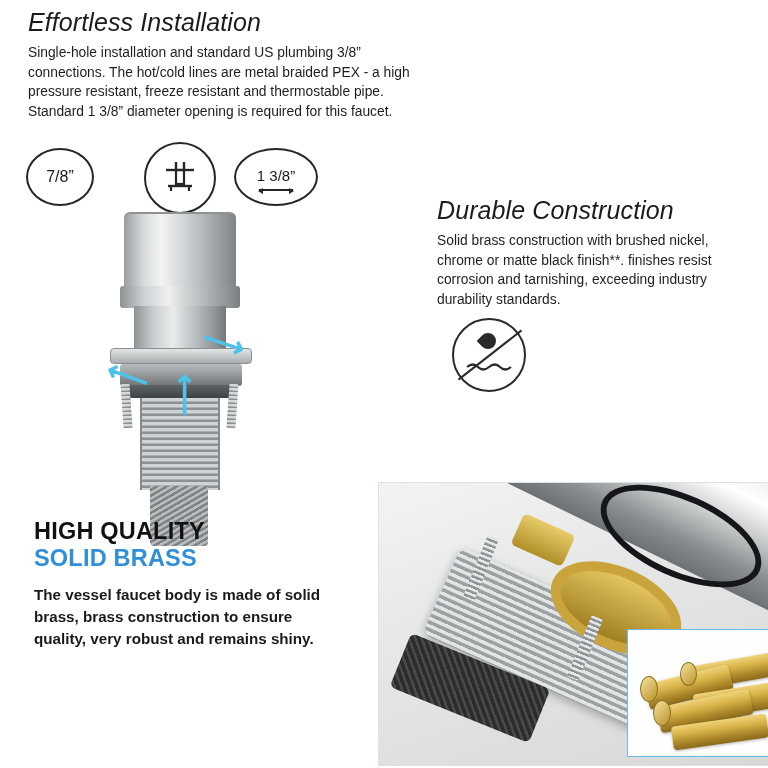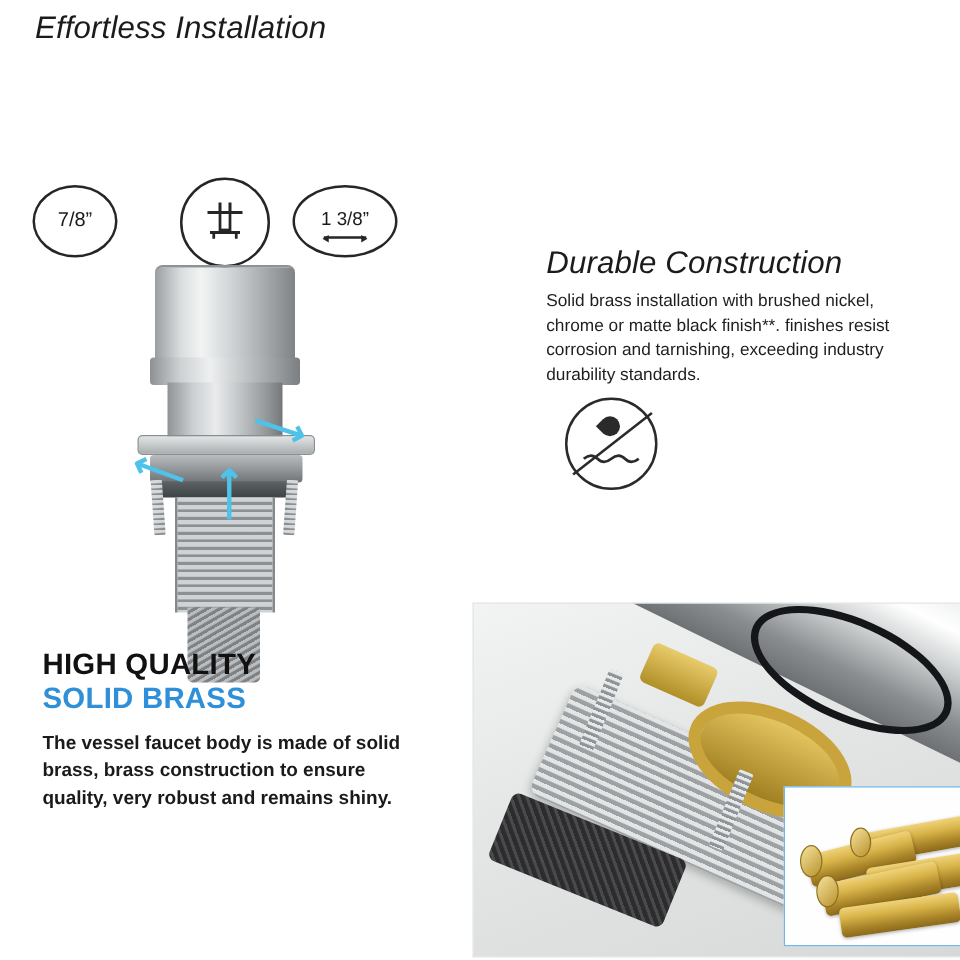"Single-hole installation and standard US" p.body-txt { html: none -> <p>Single-hole installation and standard US plumbing 3/8” connections. The hot/cold lines are metal braided PEX - a high pressure resistant, freeze resistant and thermostable pipe. Standard 1 3/8” diameter opening is required for this faucet.</p> }
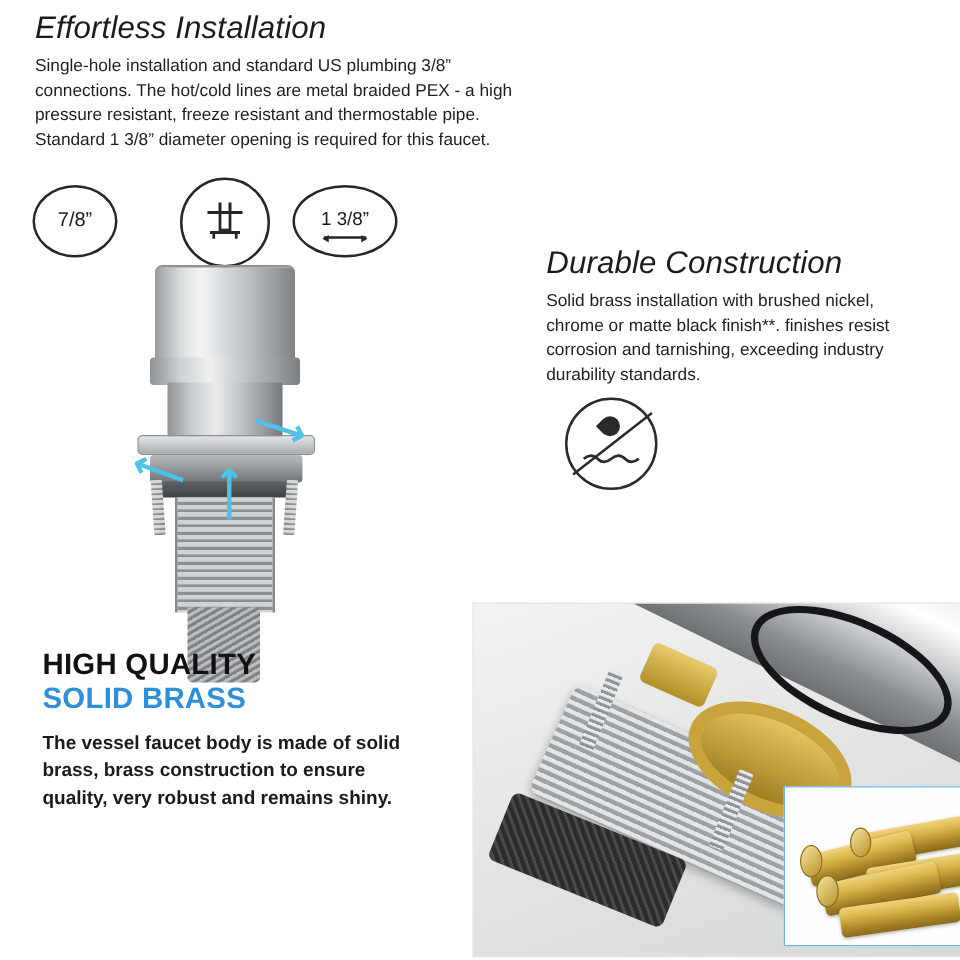"Solid brass installation with brushed" p.body-txt { text: installation -> construction }
